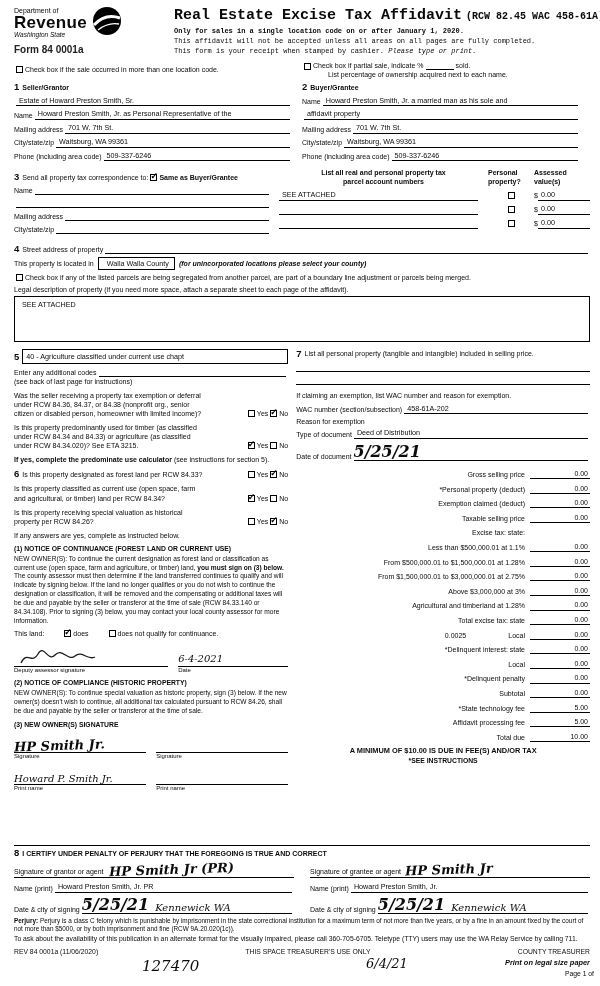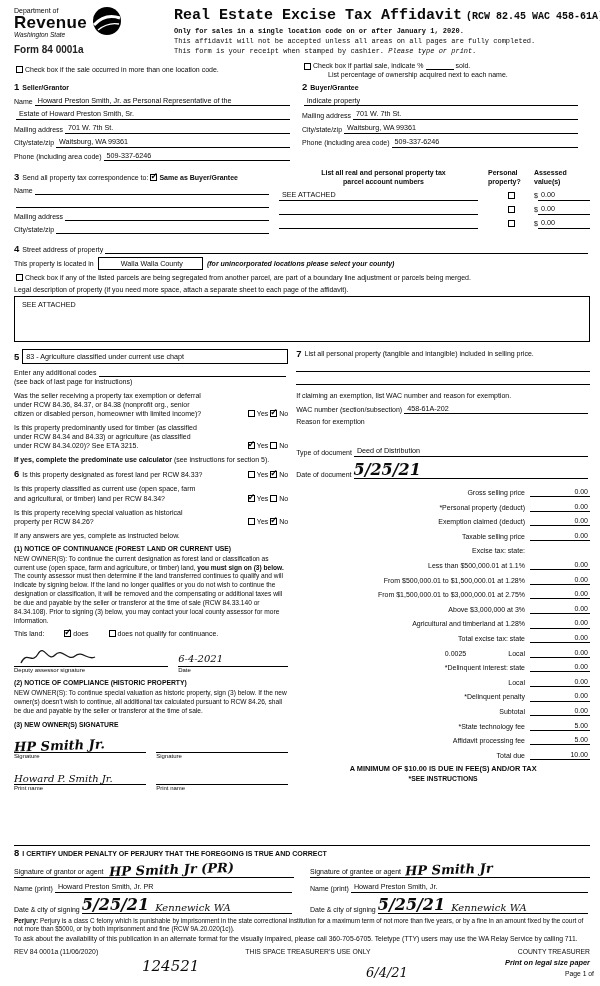"Howard Preston Smith, Jr. a" div.frow { html: none -> <div> <span>Name</span> <span> <span>Howard Preston Smith, Jr. a married man as his sole and</span> </span> </div> }
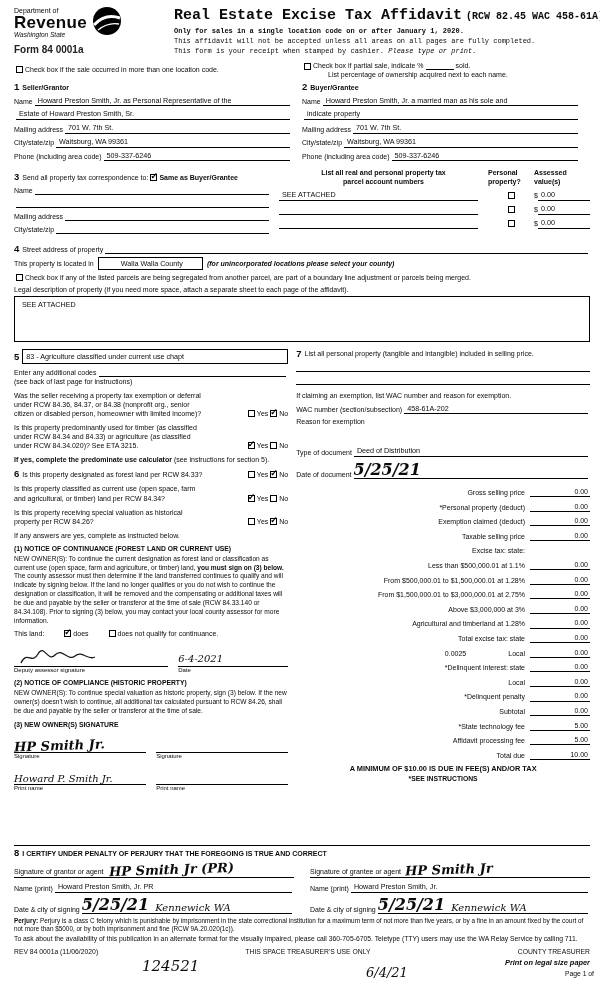"Howard Preston Smith, Jr. as" div.frow { order: before "Estate of Howard Preston Smith," -> after "Estate of Howard Preston Smith," }
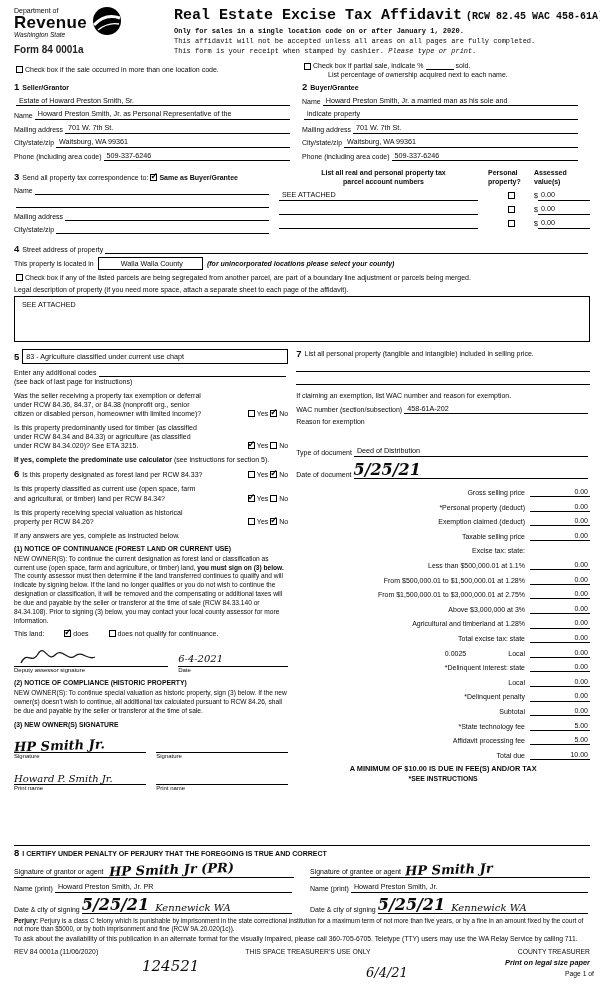"indicate property" span.val { text: indicate -> affidavit }
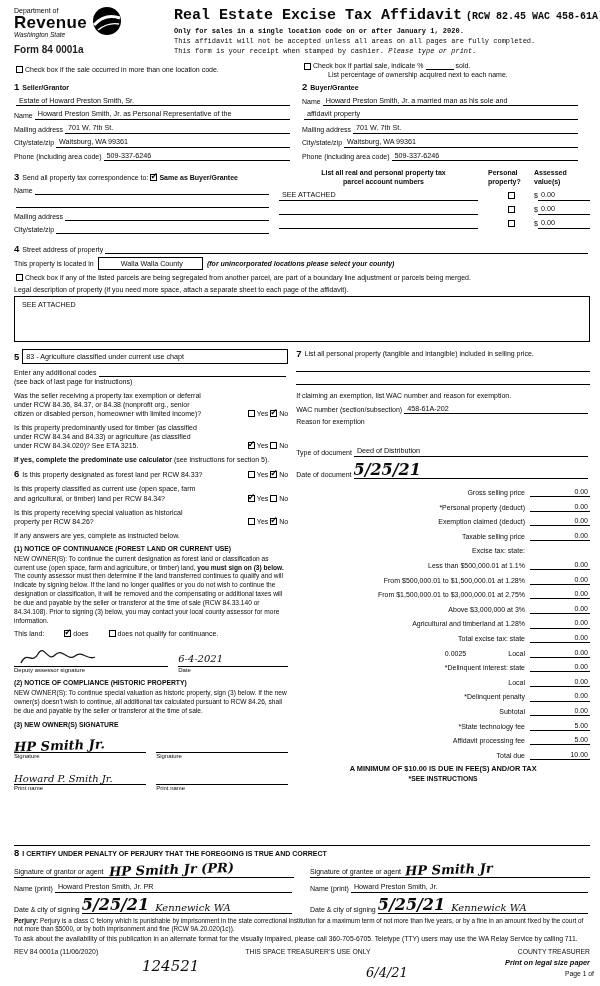"Walla Walla County" .county-box { padding: 1px 19px -> 1px 5px }
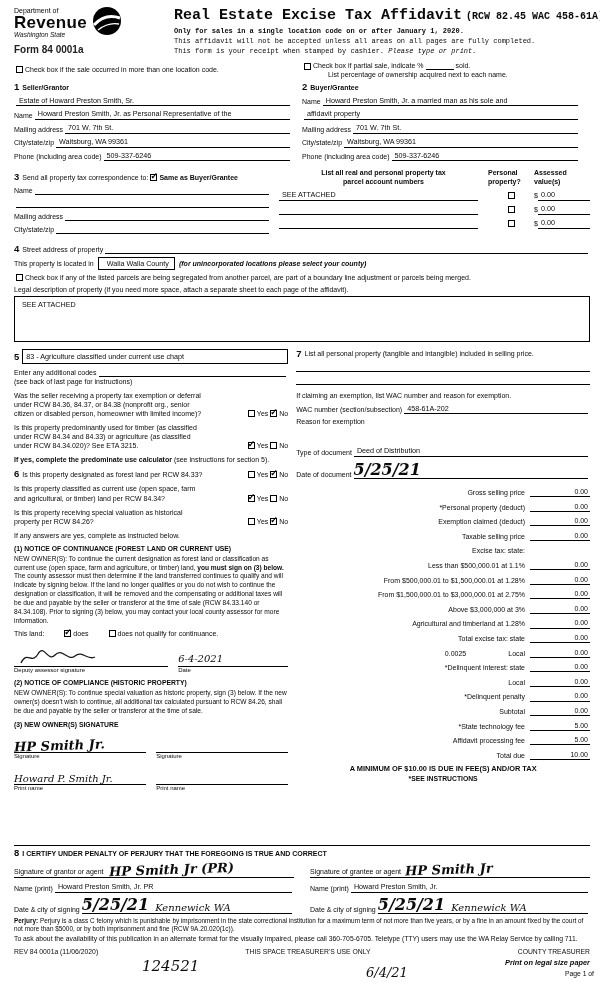"83 - Agriculture classified under" span { text: 83 -> 40 }
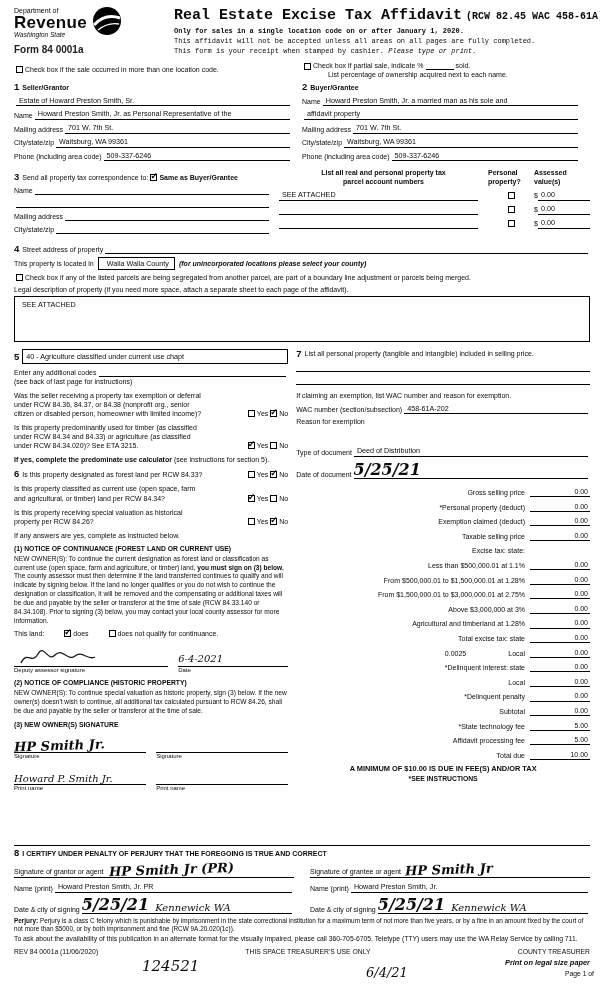"Deed of Distribution" div.s7row { margin-top: 20px -> 2px }
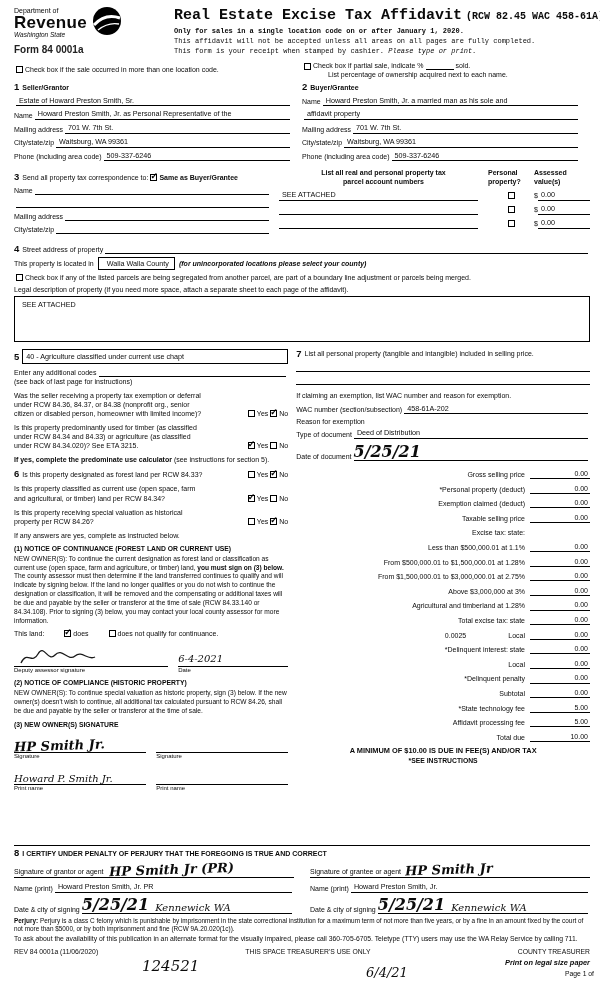"124521" span.hw { text: 124521 -> 127470 }
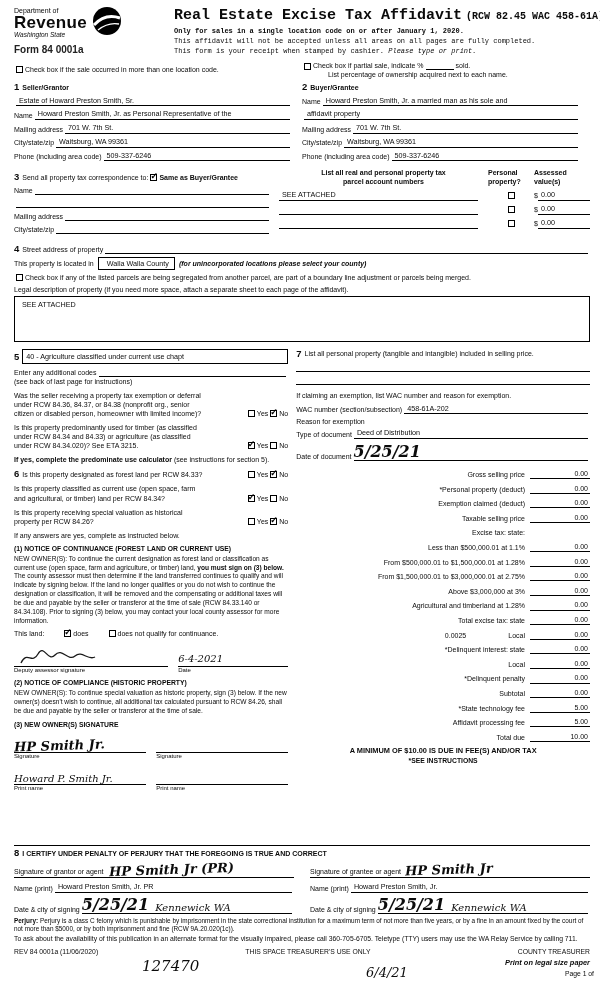"6/4/21" .stamp-date { top: 9px -> 0 }
